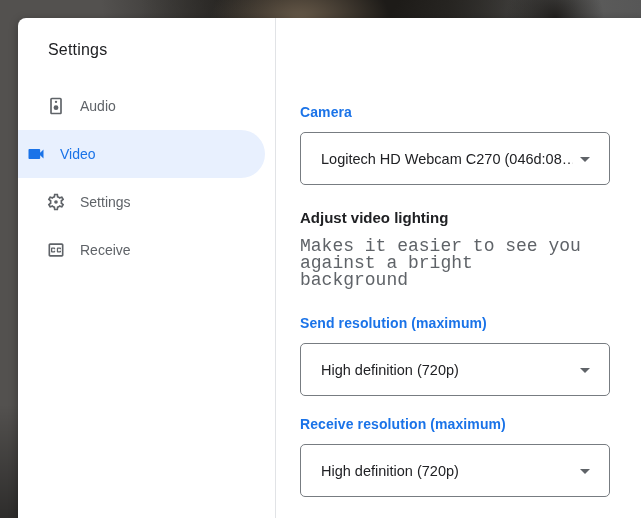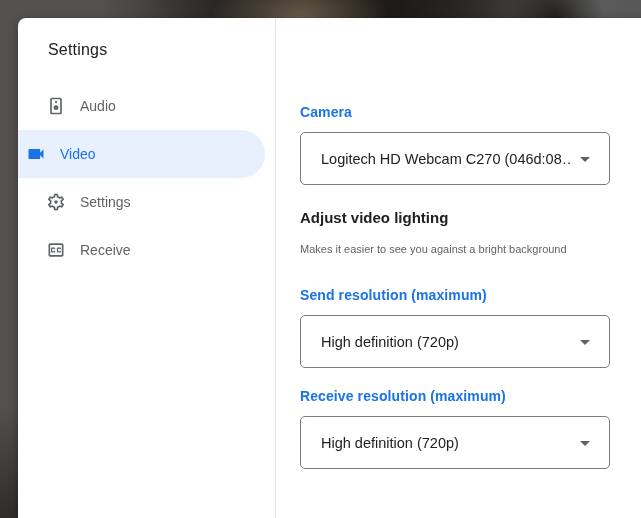"Makes it easier to see" .section-desc { font-family: none -> Liberation Mono, monospace; font-size: 11px -> 18px; line-height: 23px -> 17px }
